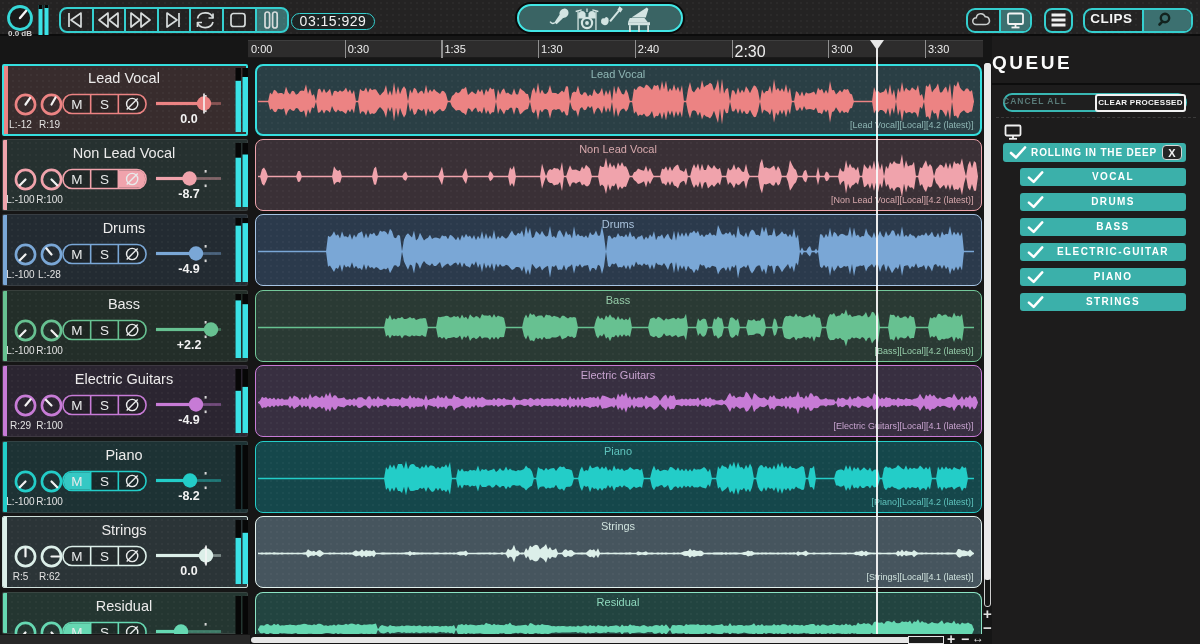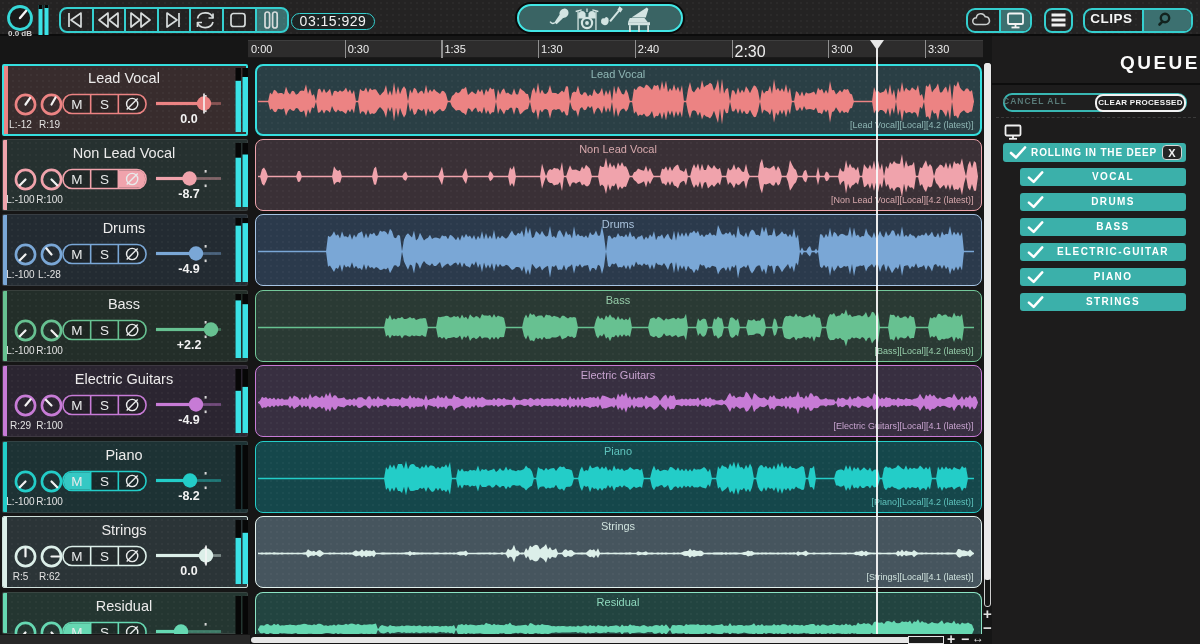"QUEUE" div.abs { text-align: right -> left }
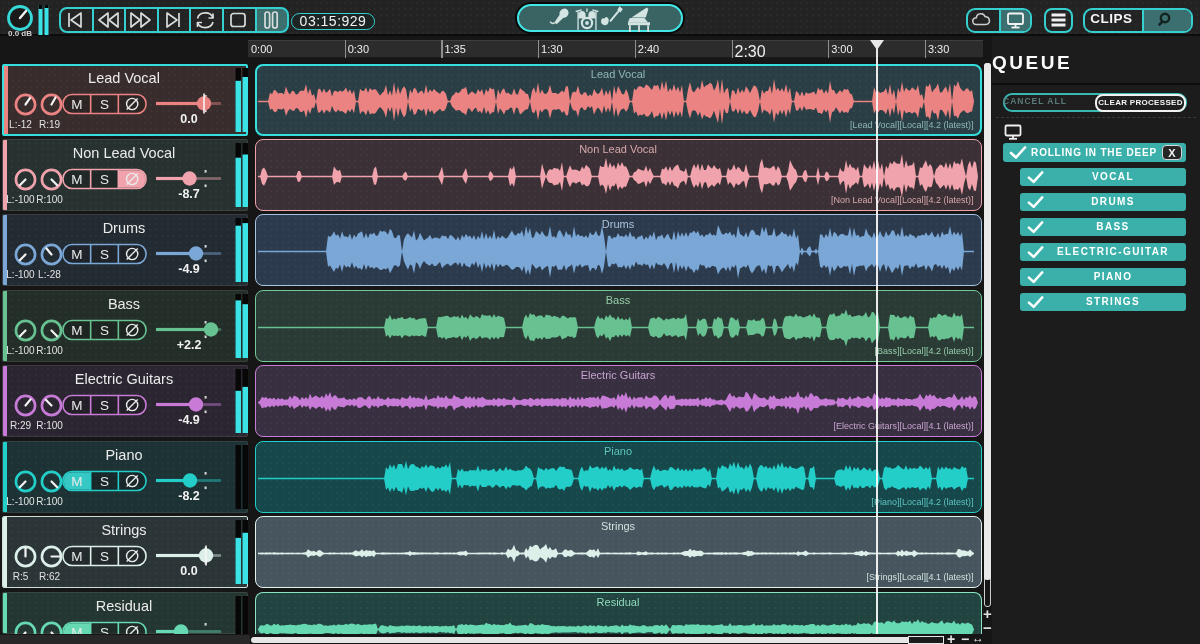"CLEAR PROCESSED" div.abs { border-radius: 8px -> 3px }
